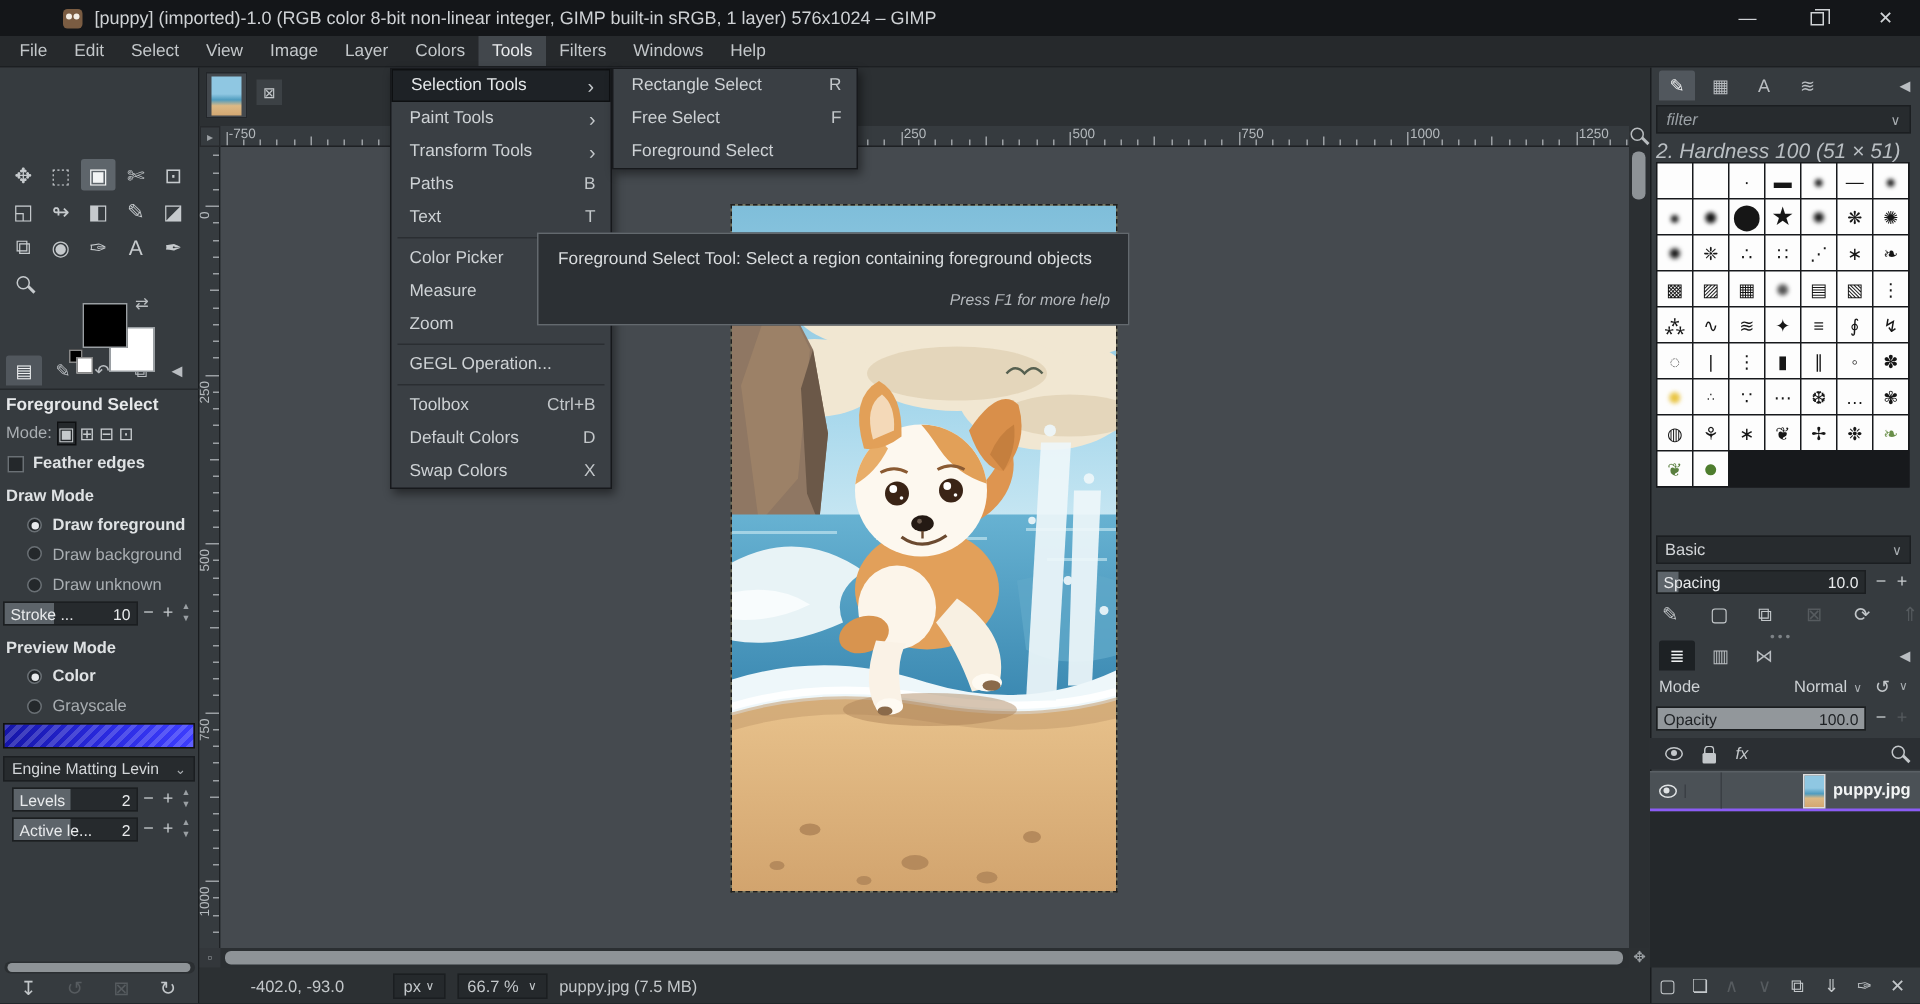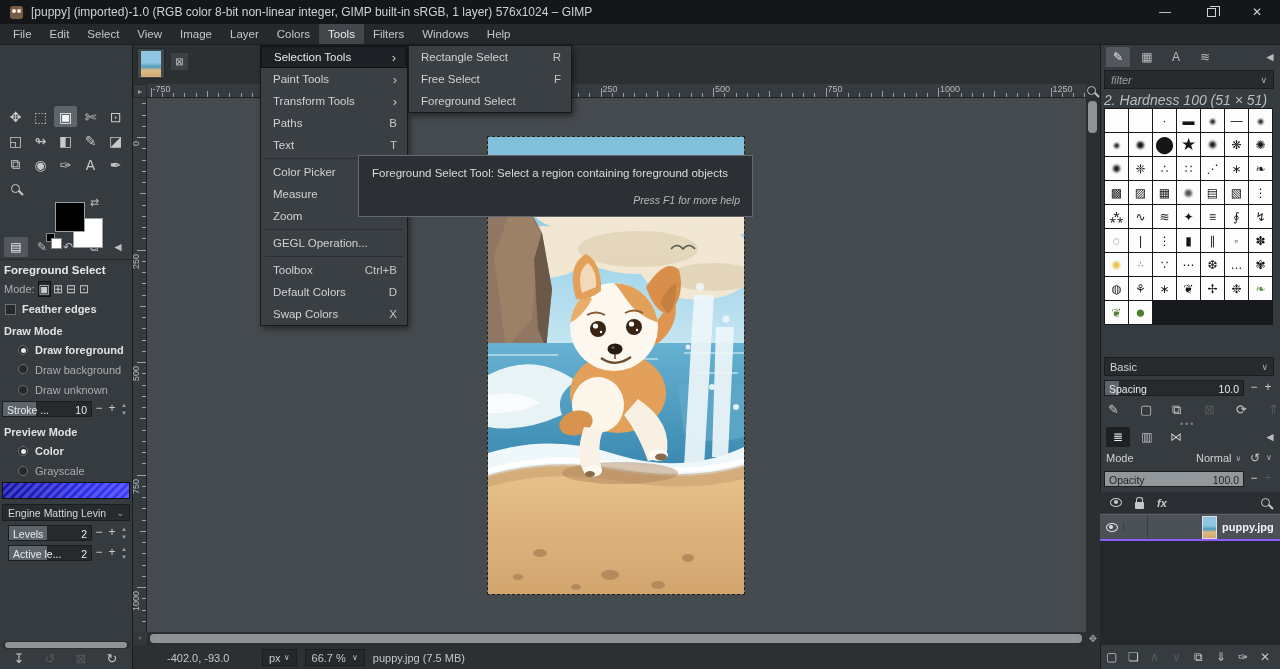"[puppy] (imported)-1.0 (RGB color 8-bit" #titlebar { padding-left: none -> 32px }
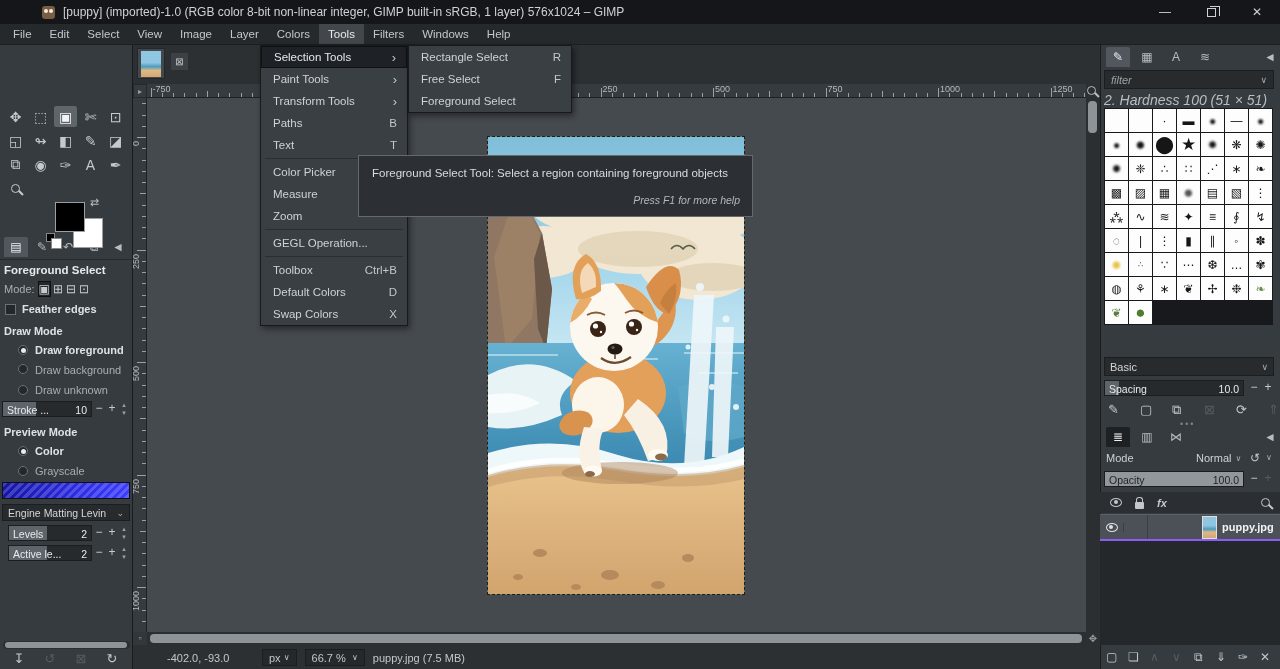"fx" span { font-weight: bold -> normal }
